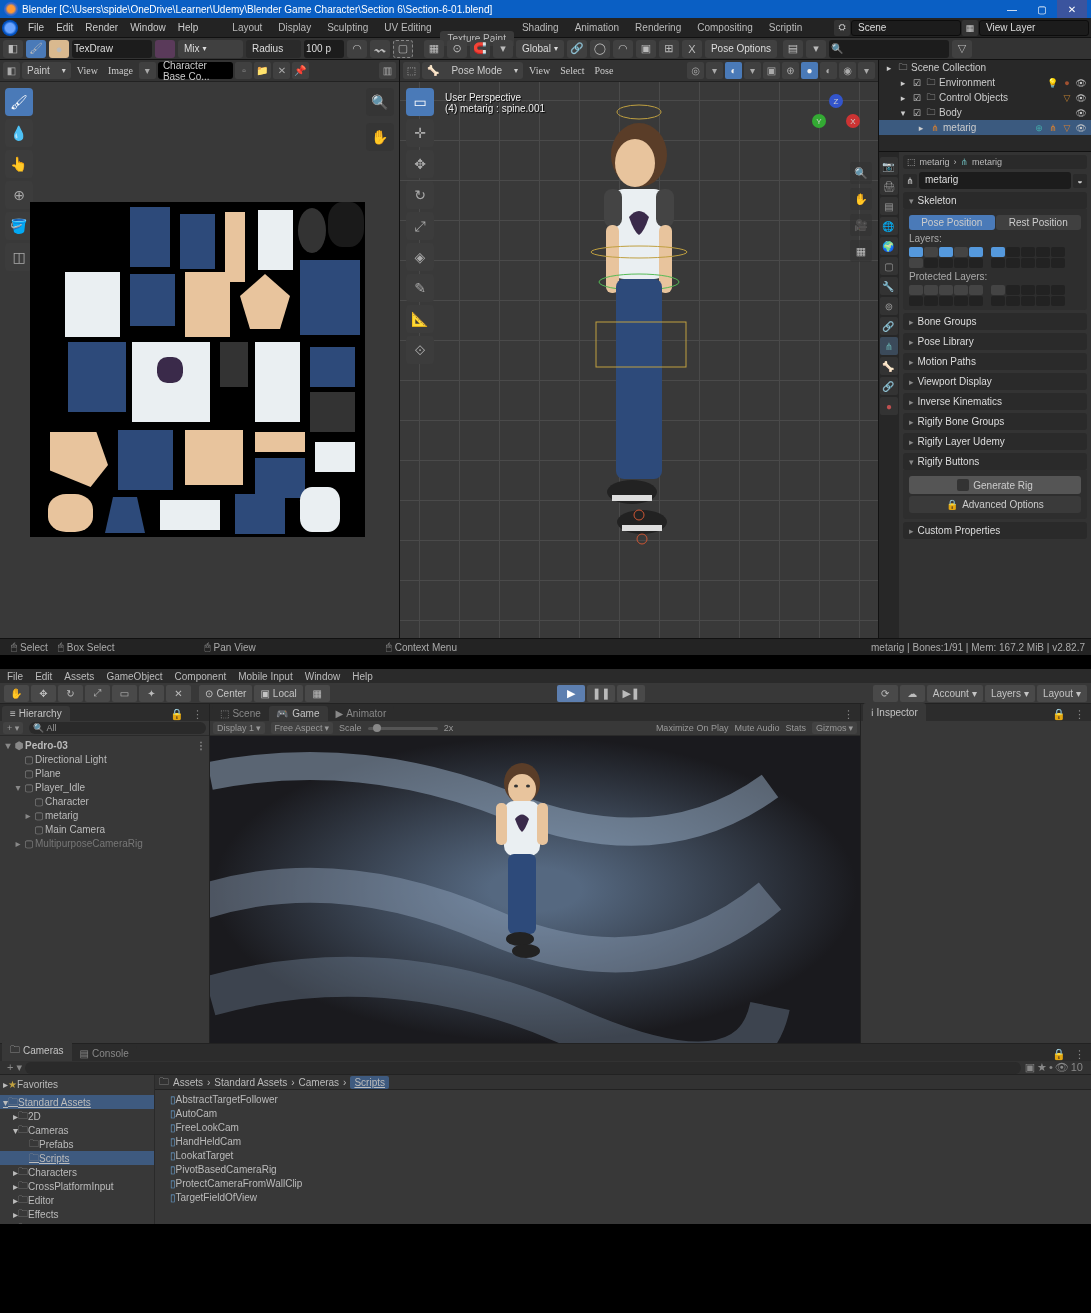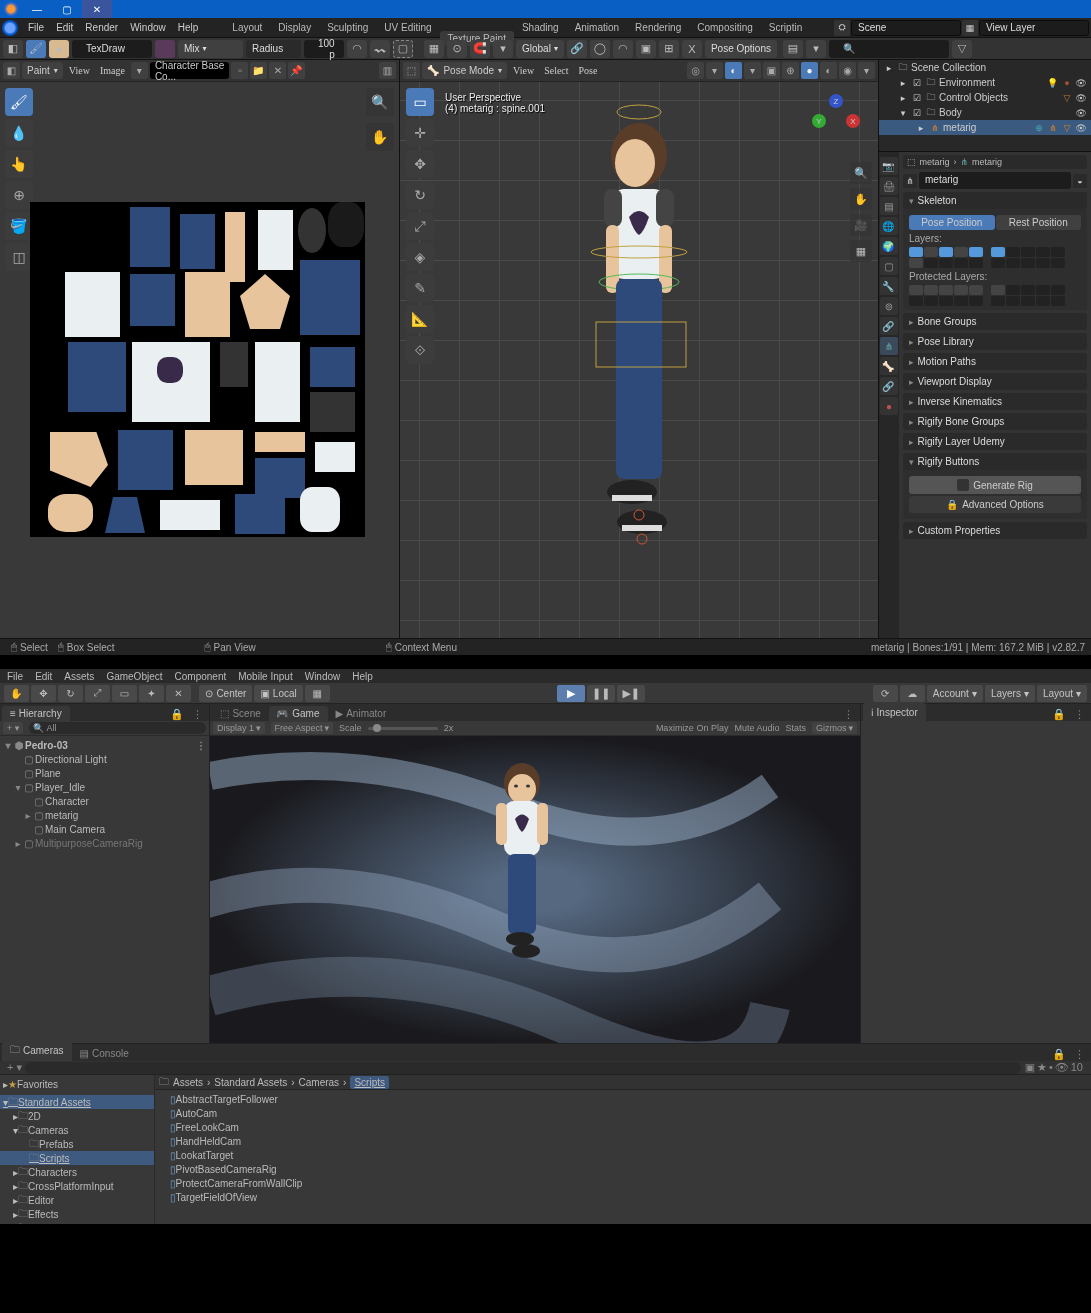"Blender" span.title { html: none -> <span>Blender [C:\Users\spide\OneDrive\Learner\Udemy\Blender Game Character\Section 6\Section-6-01.blend]</span> }
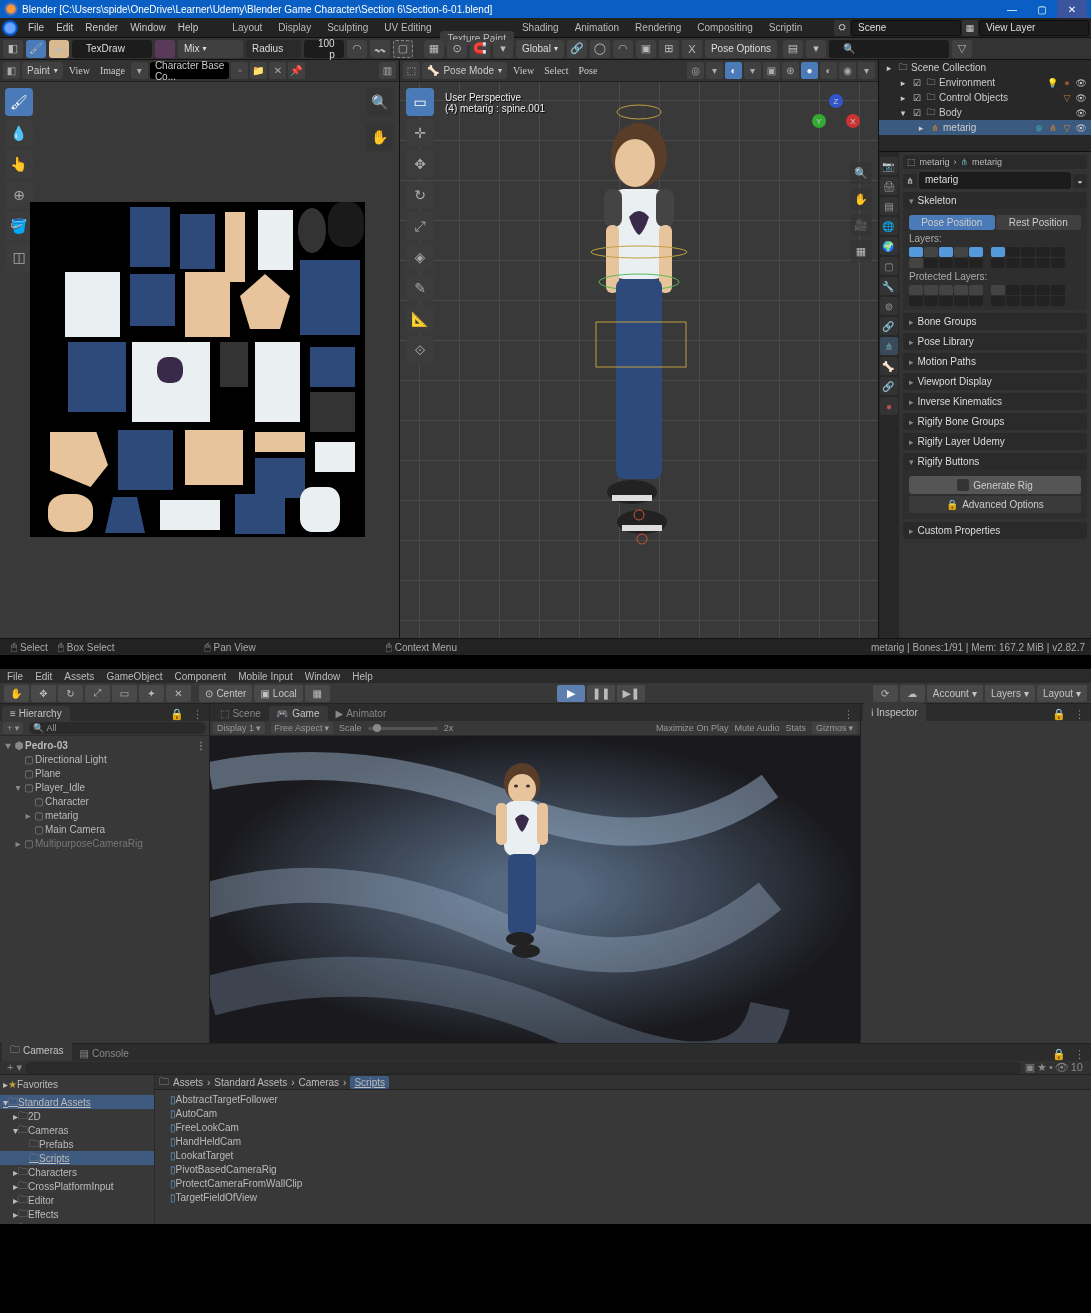"TexDraw" .toolbar .txtfield { padding: 2px 14px -> 2px 2px }
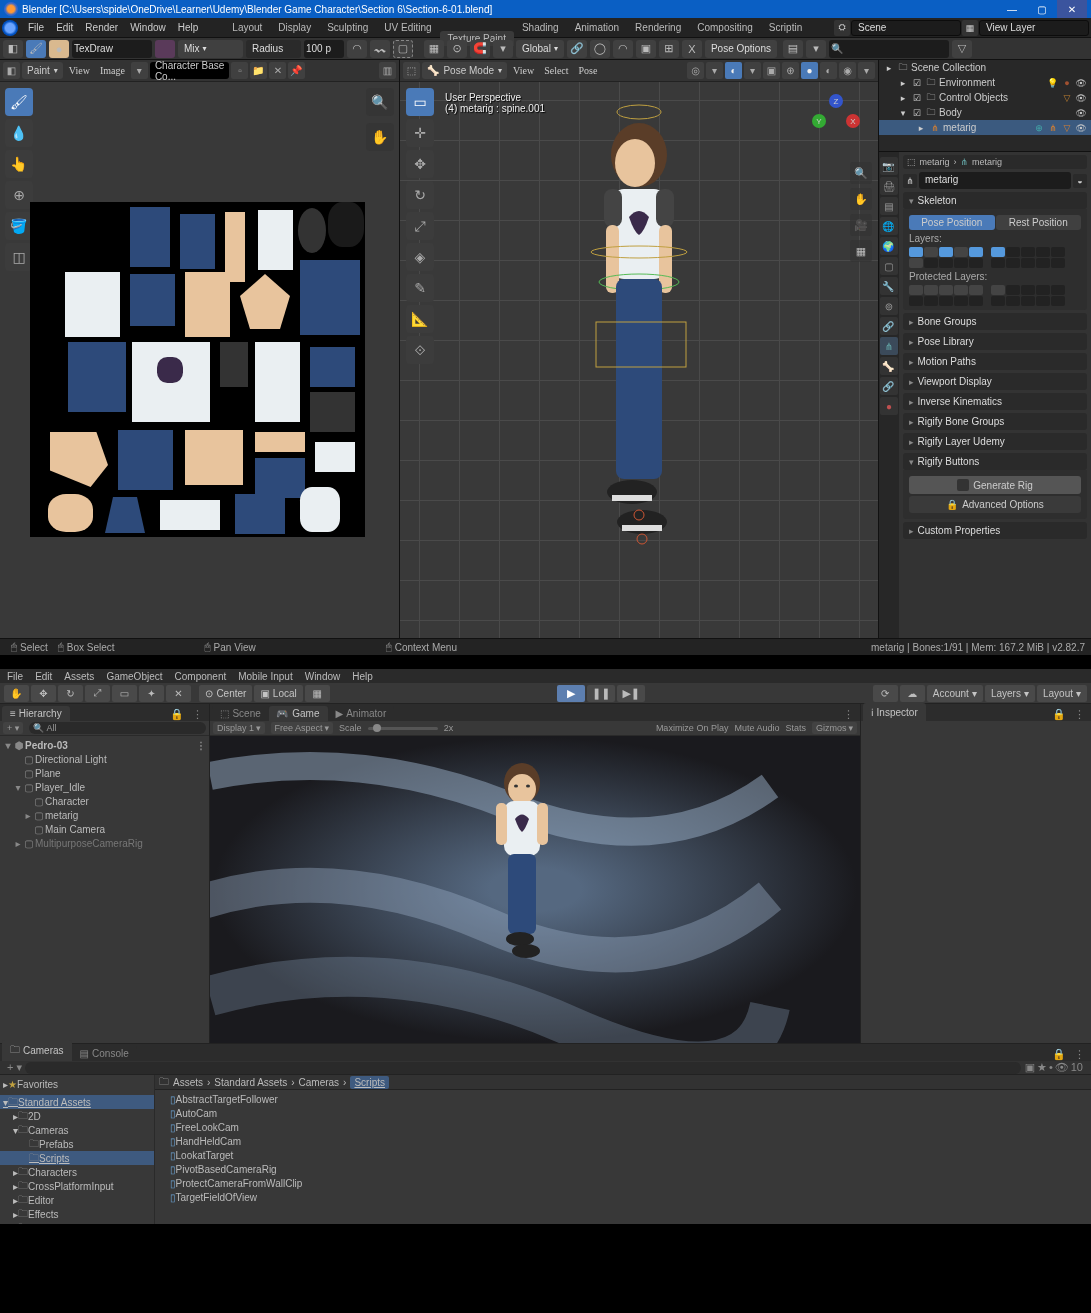"Paint" .subheader .dd { gap: 4px -> 12px }
